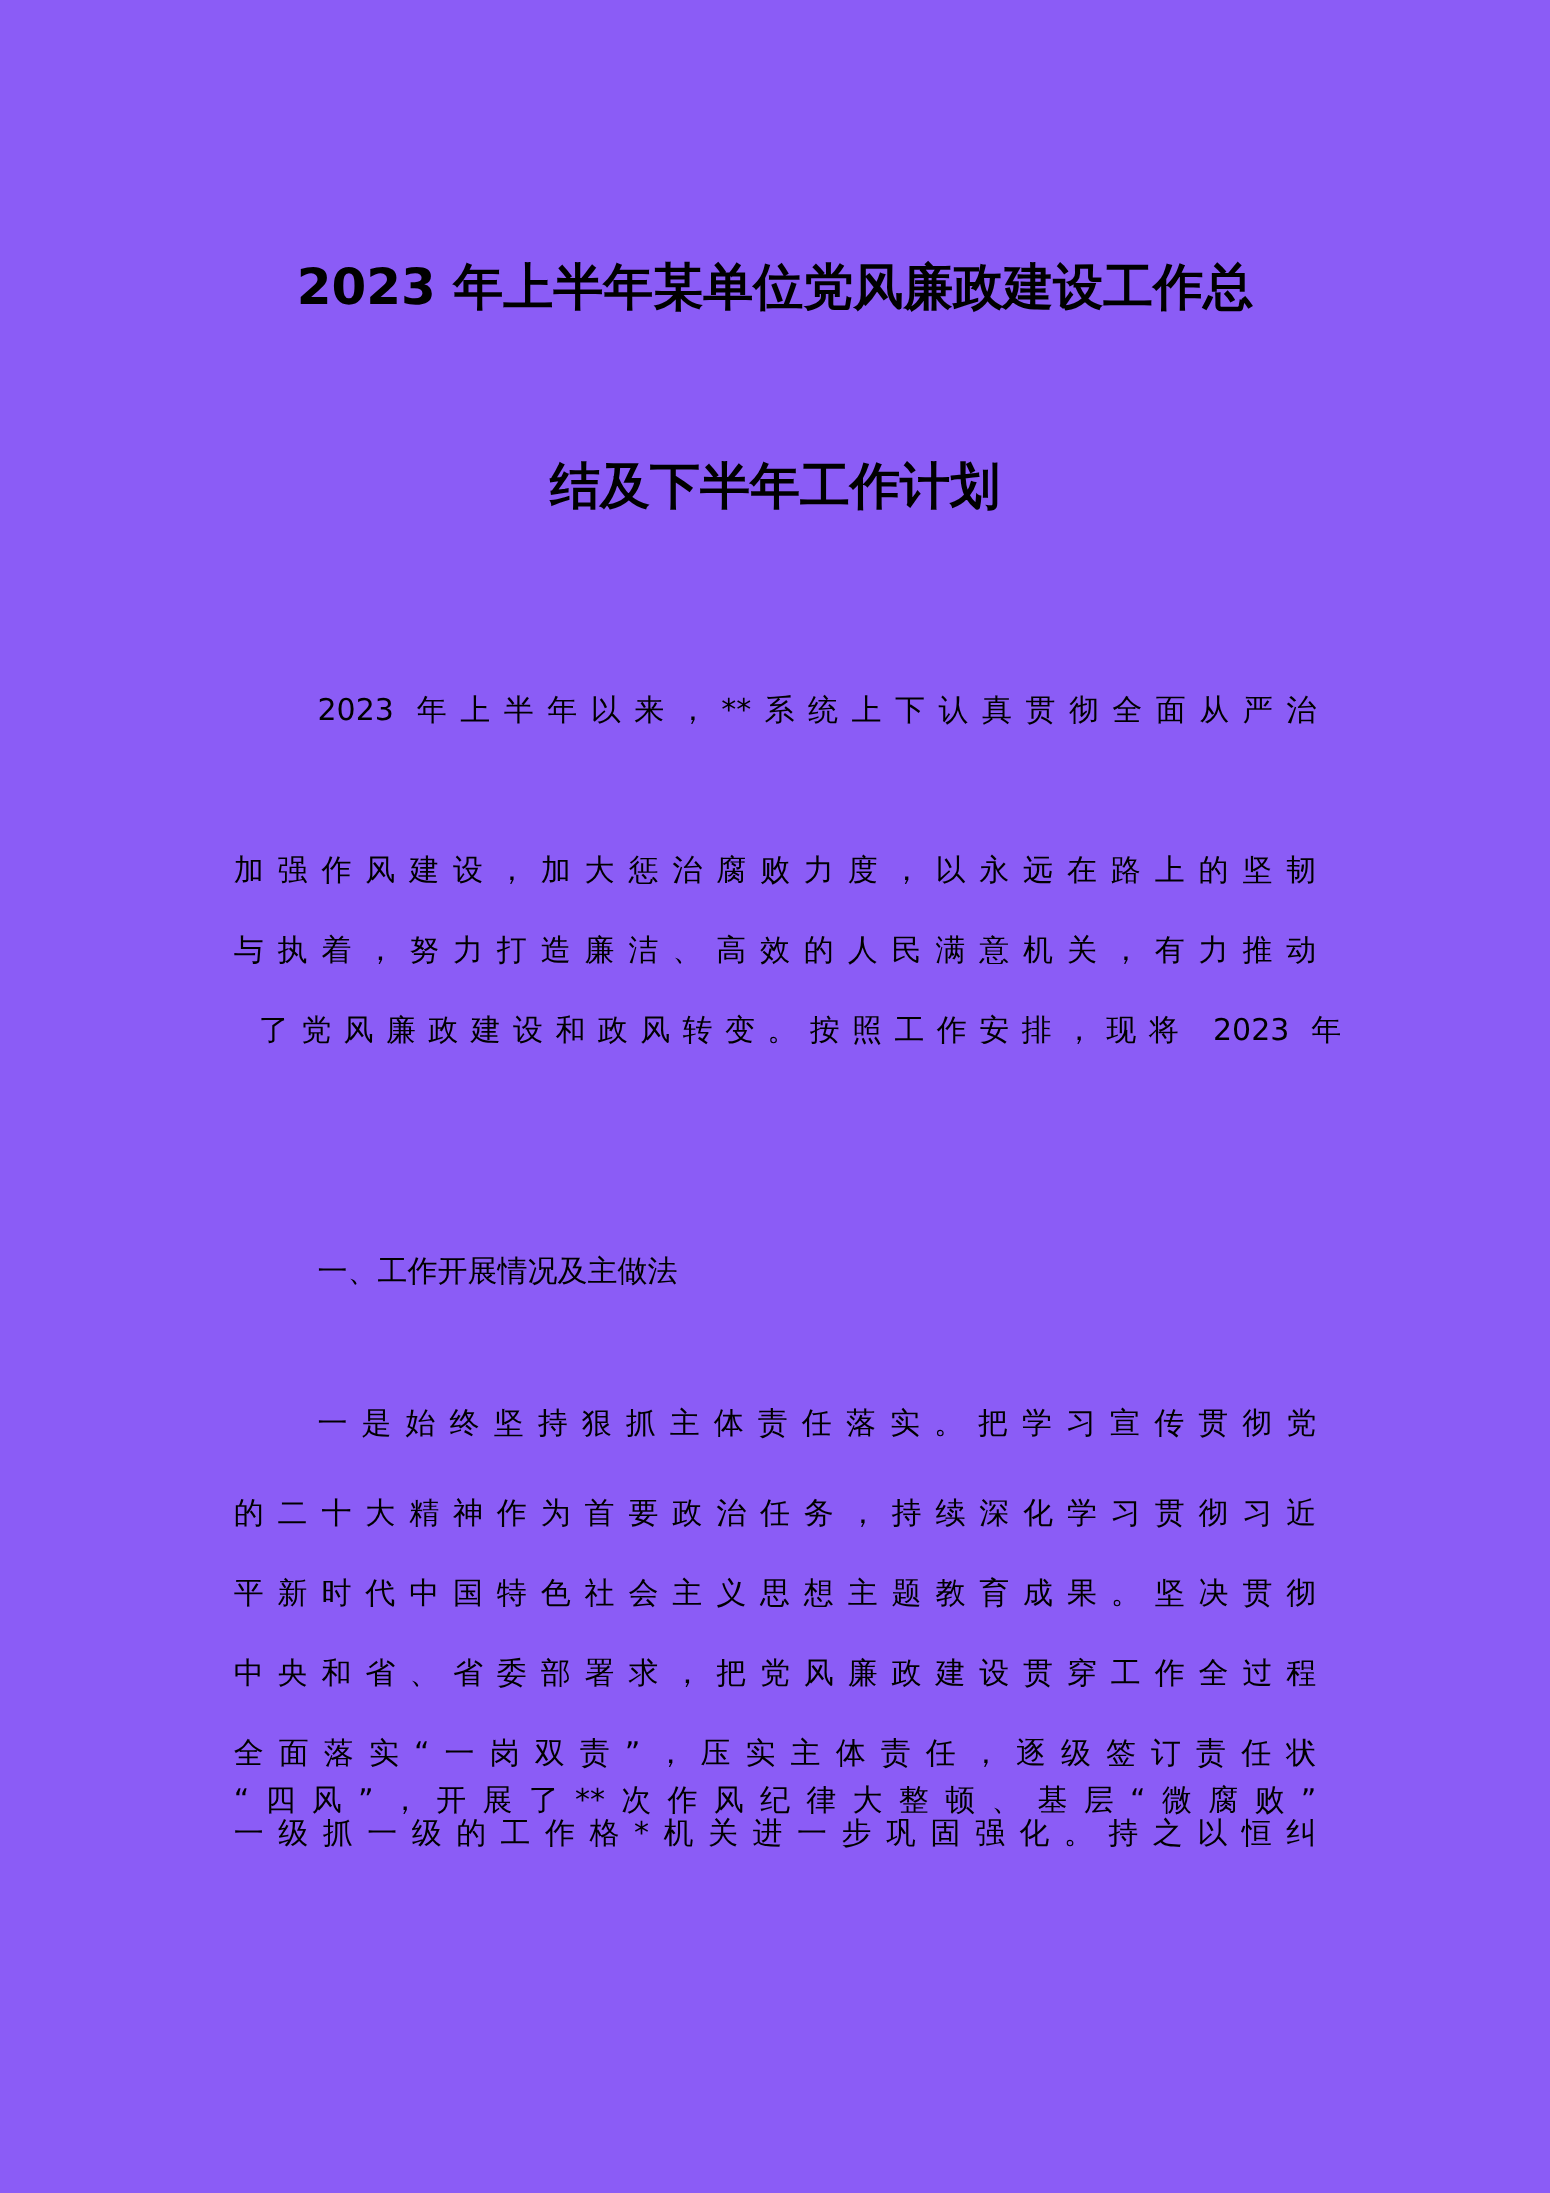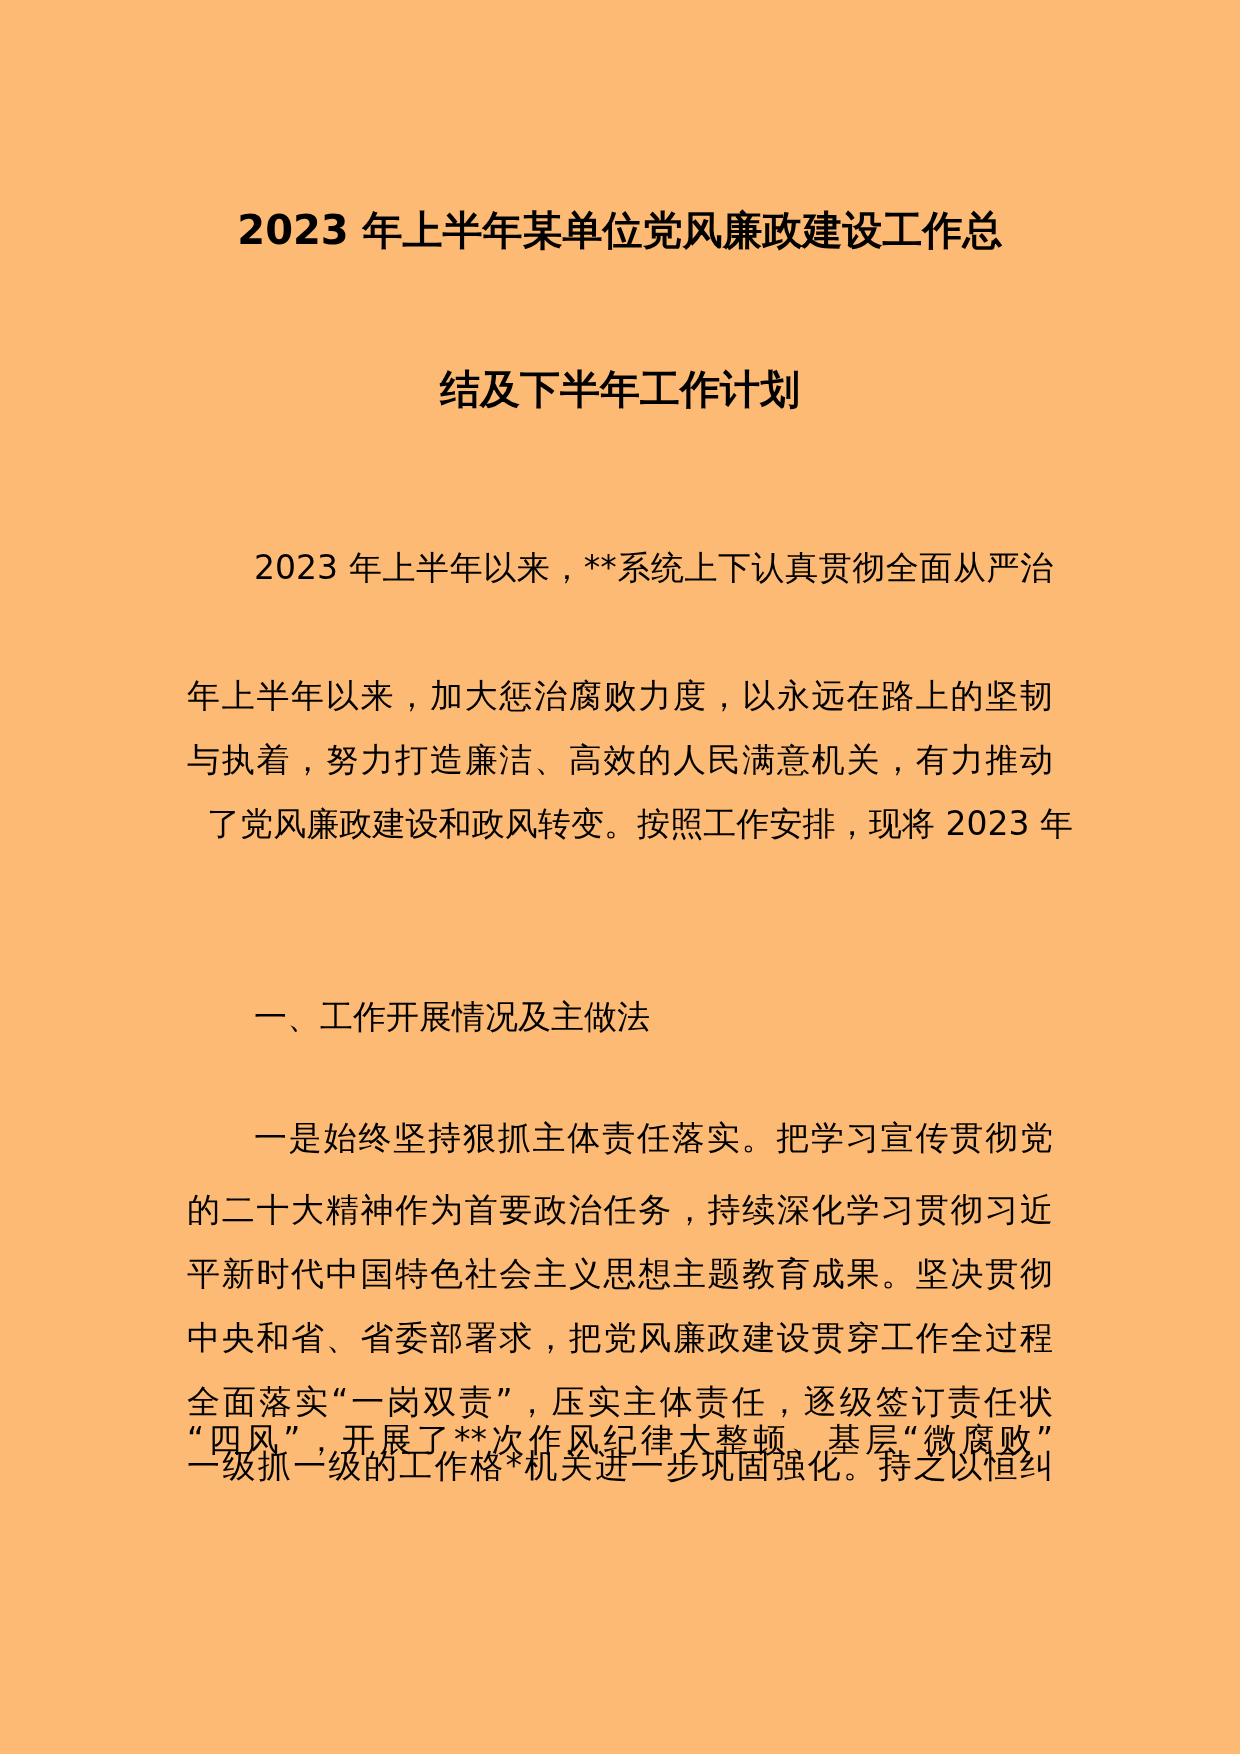"2023 年上半年某单位党风廉政建设工作总" .page { background: #fdba74 -> #8b5cf6 }
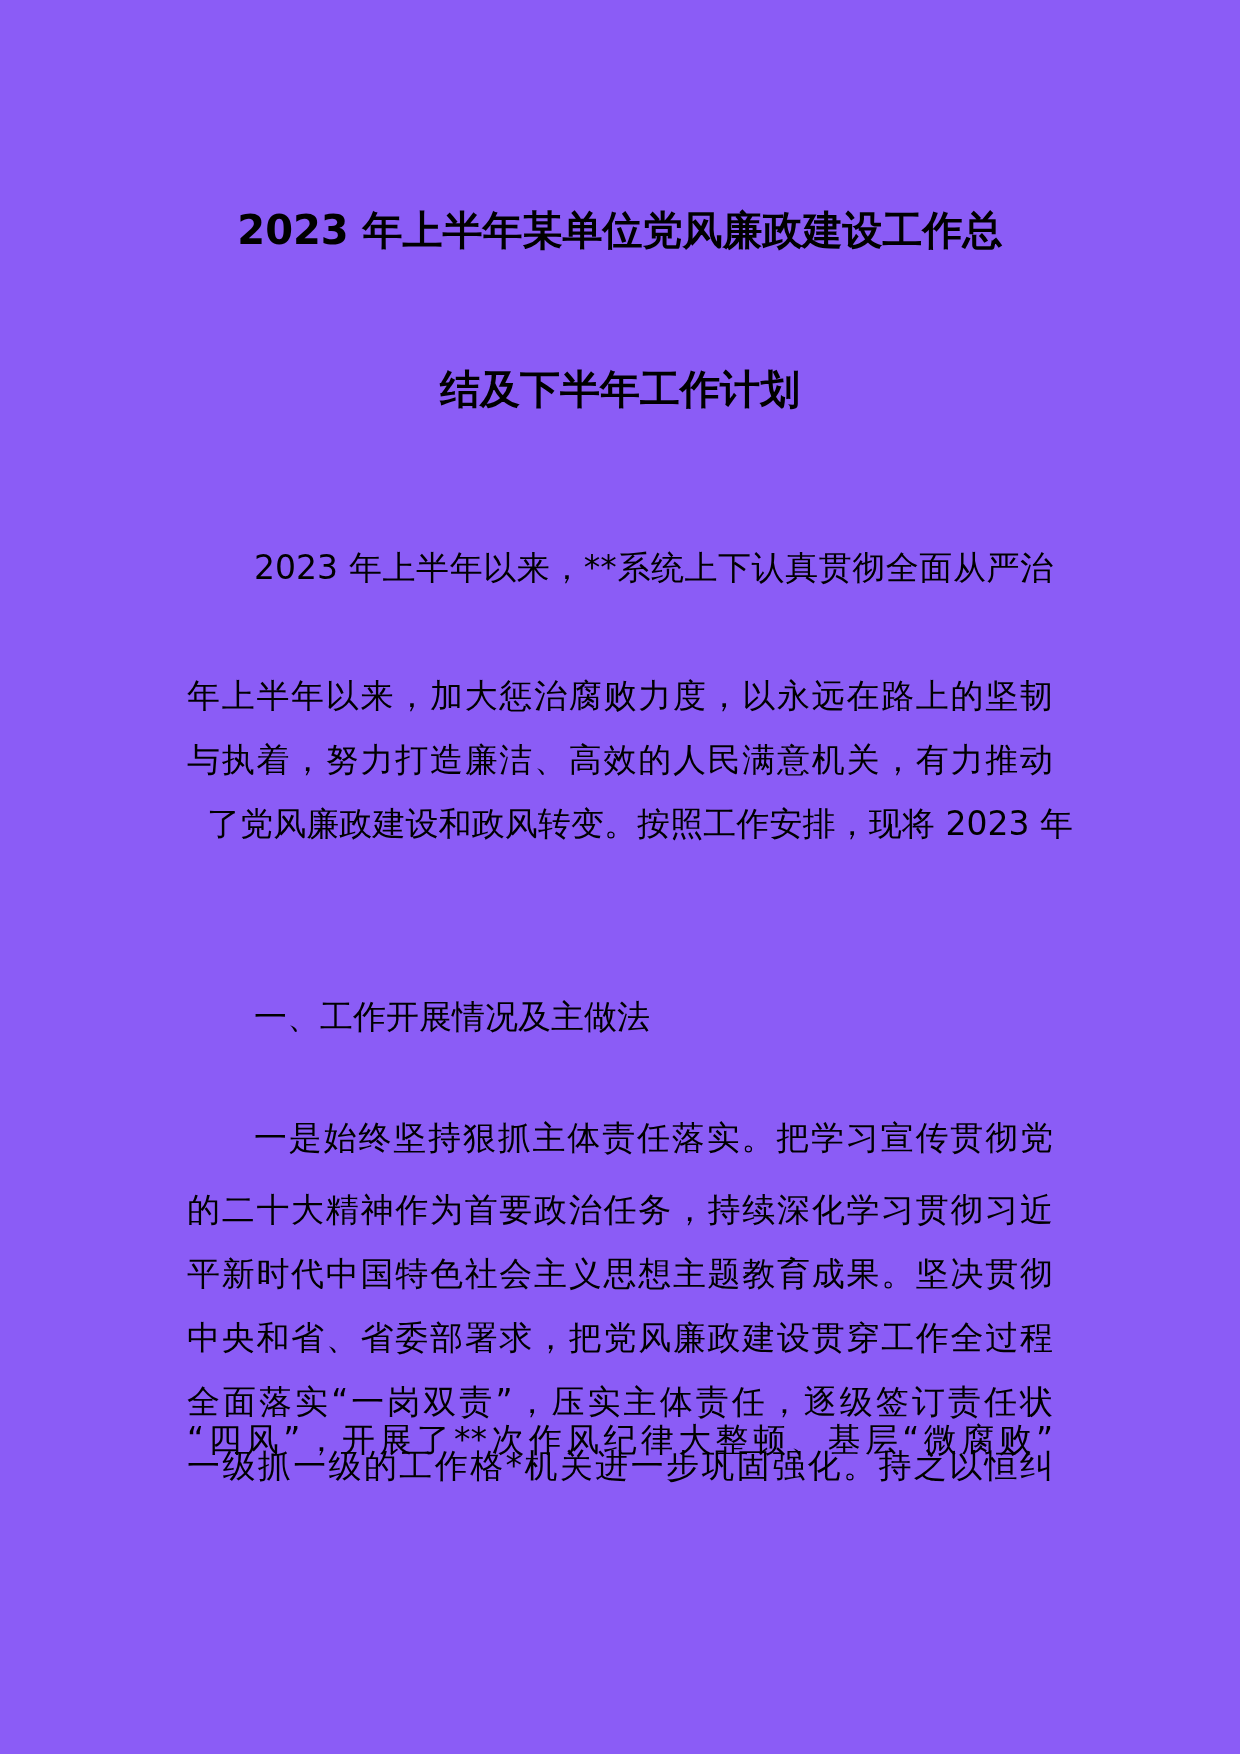"2023 年上半年以来，**系统上下认真贯彻全面从严治" .body-line { font-size: 33px -> 24px }
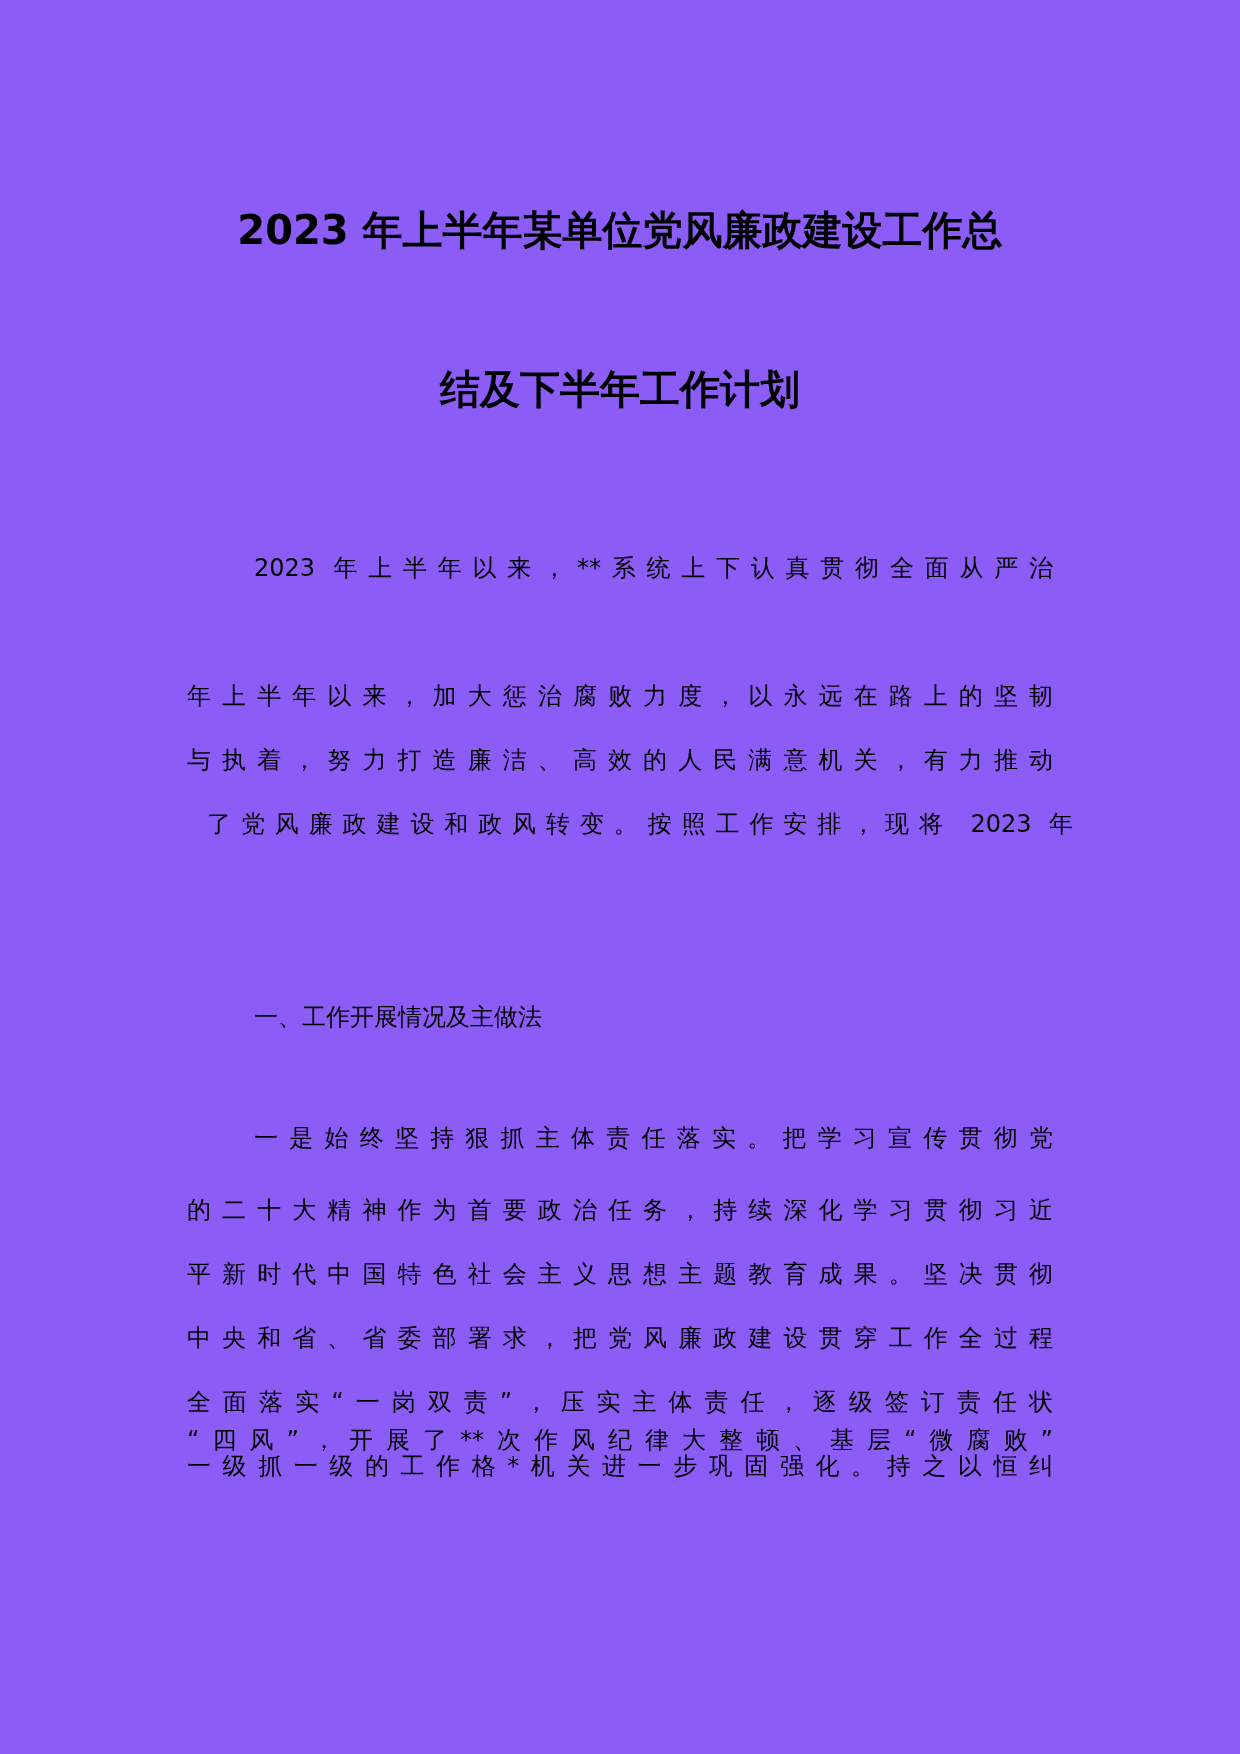"年上半年以来，加大惩治腐败力度，以永远在路上的坚韧" div.body-line { text: 年上半年以来 -> 加强作风建设 }
